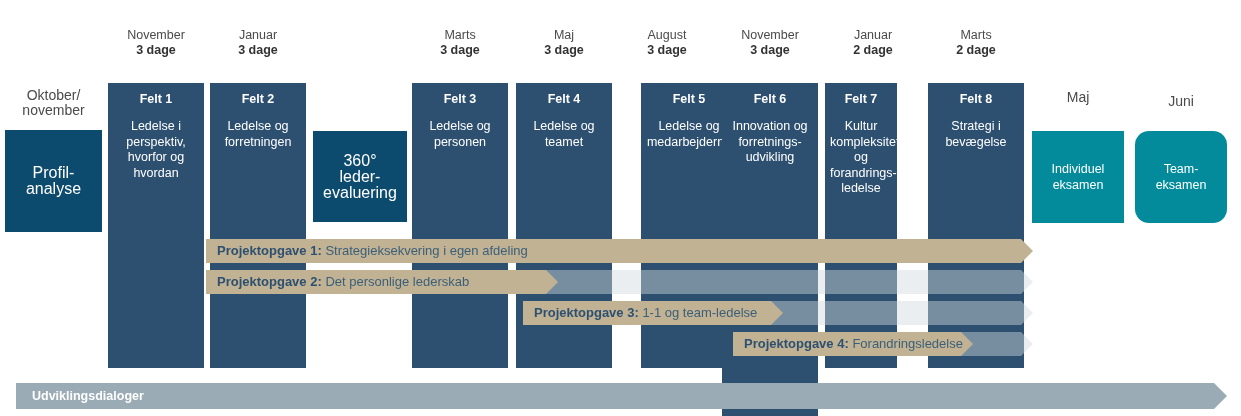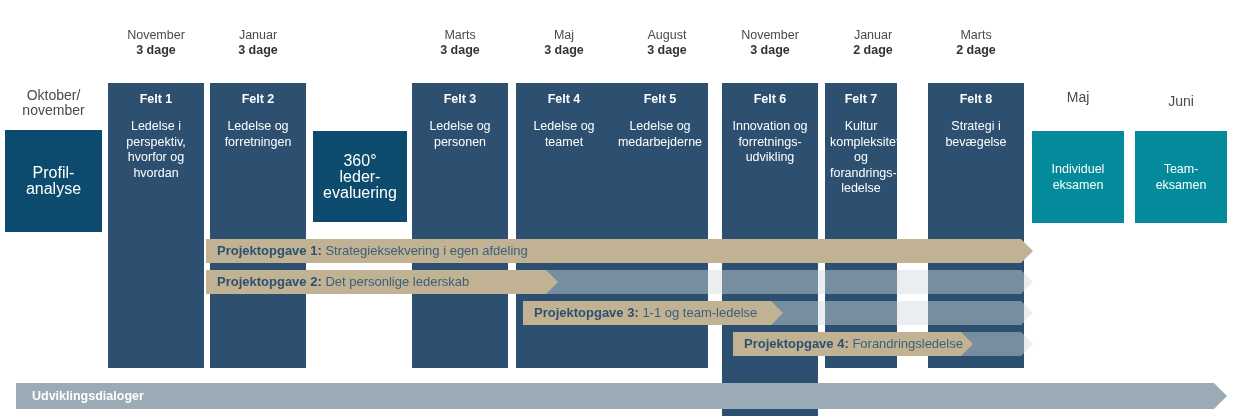"Felt 5" div.felt { left: 612px -> 641px }
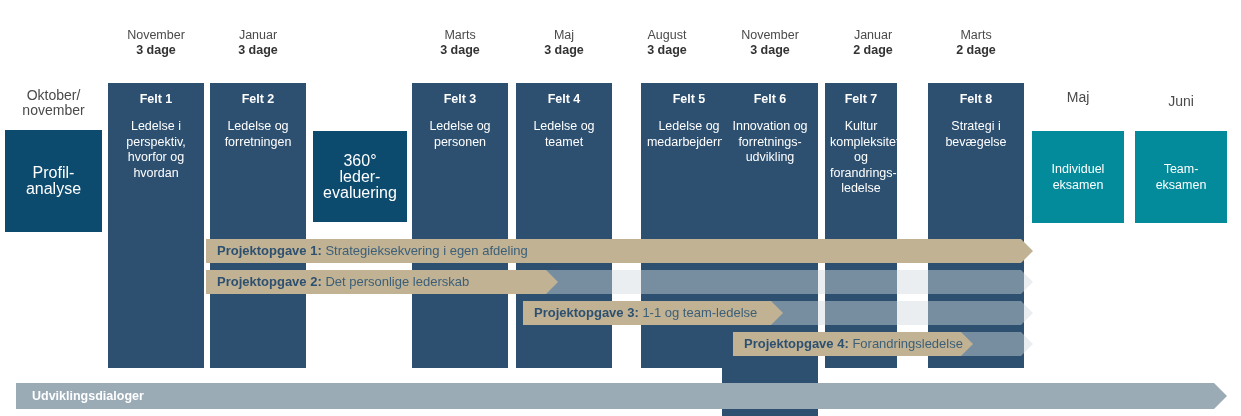"Team-" div.tealbox { border-radius: none -> 14px }
